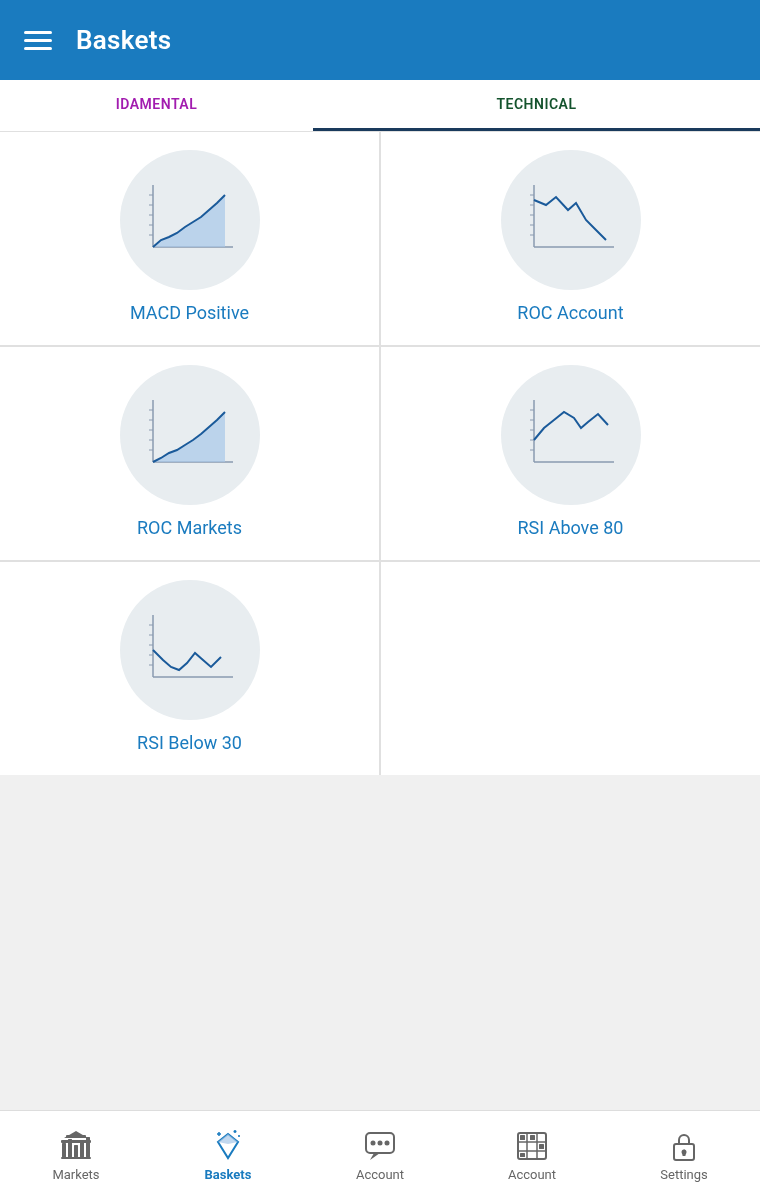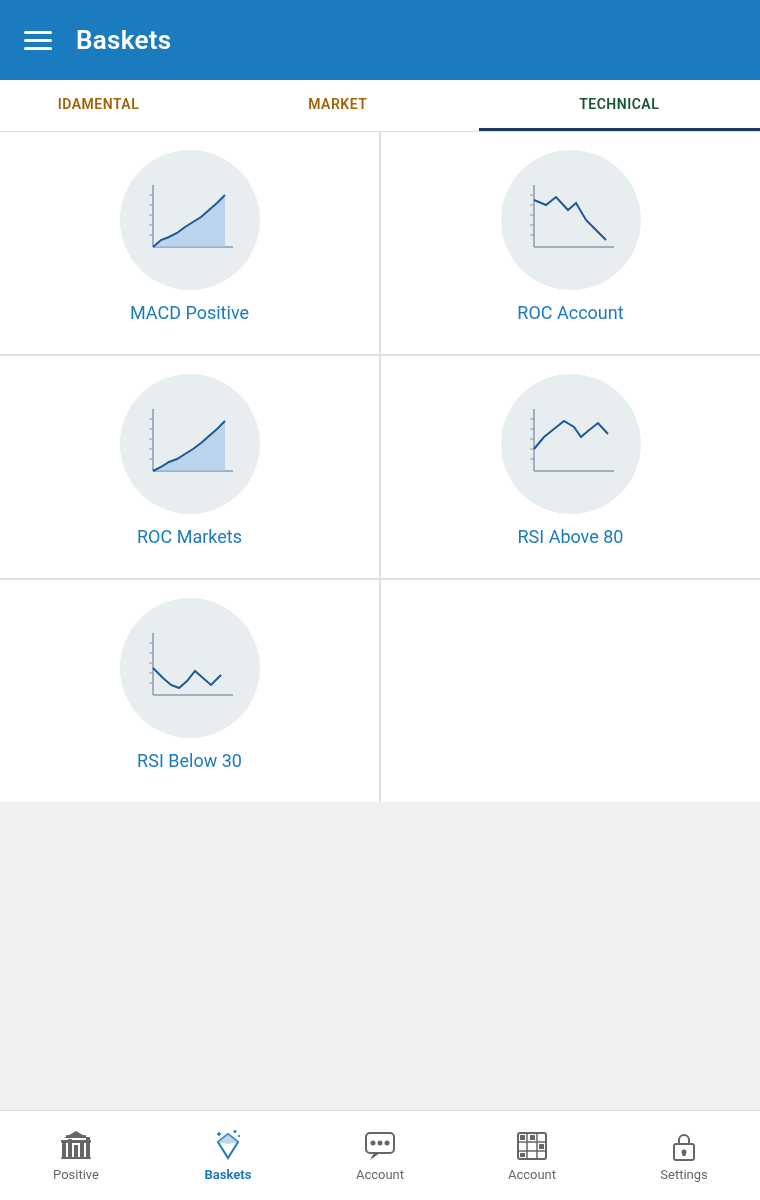"IDAMENTAL" .tab { color: #a16207 -> #a21caf }
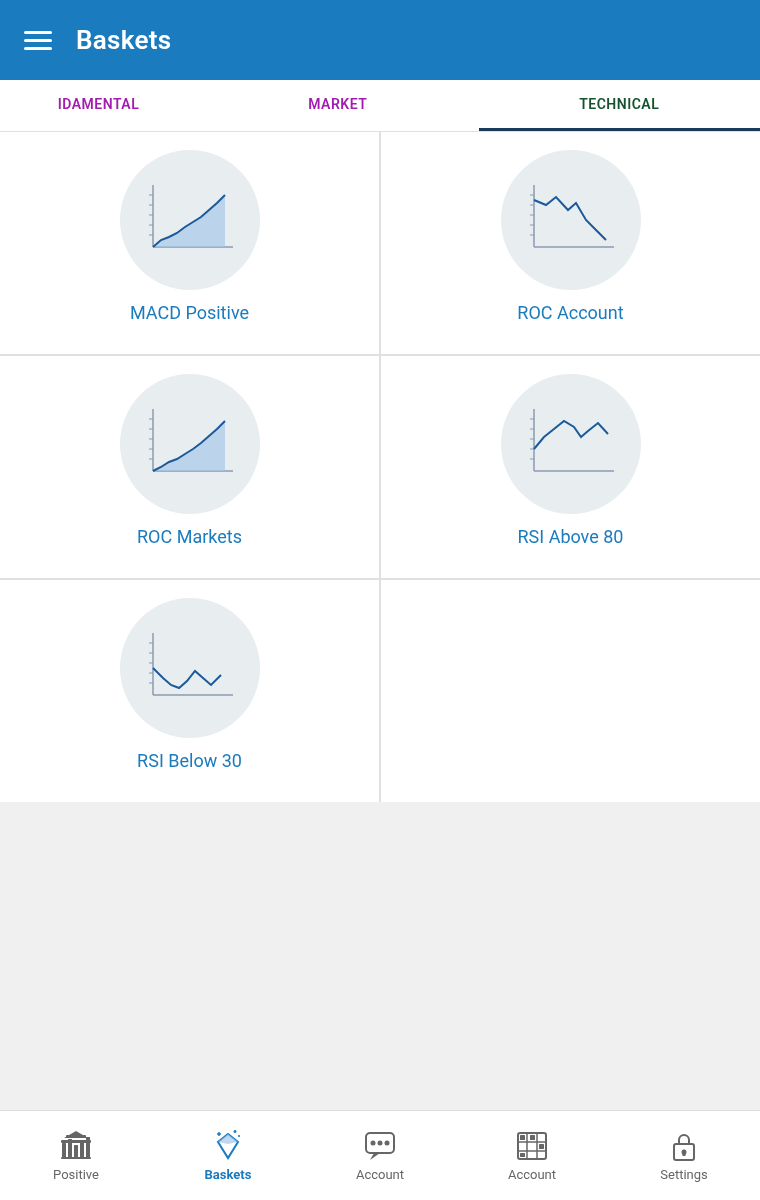"MARKET" div.tab { html: <div> <span>MARKET</span> </div> -> none }
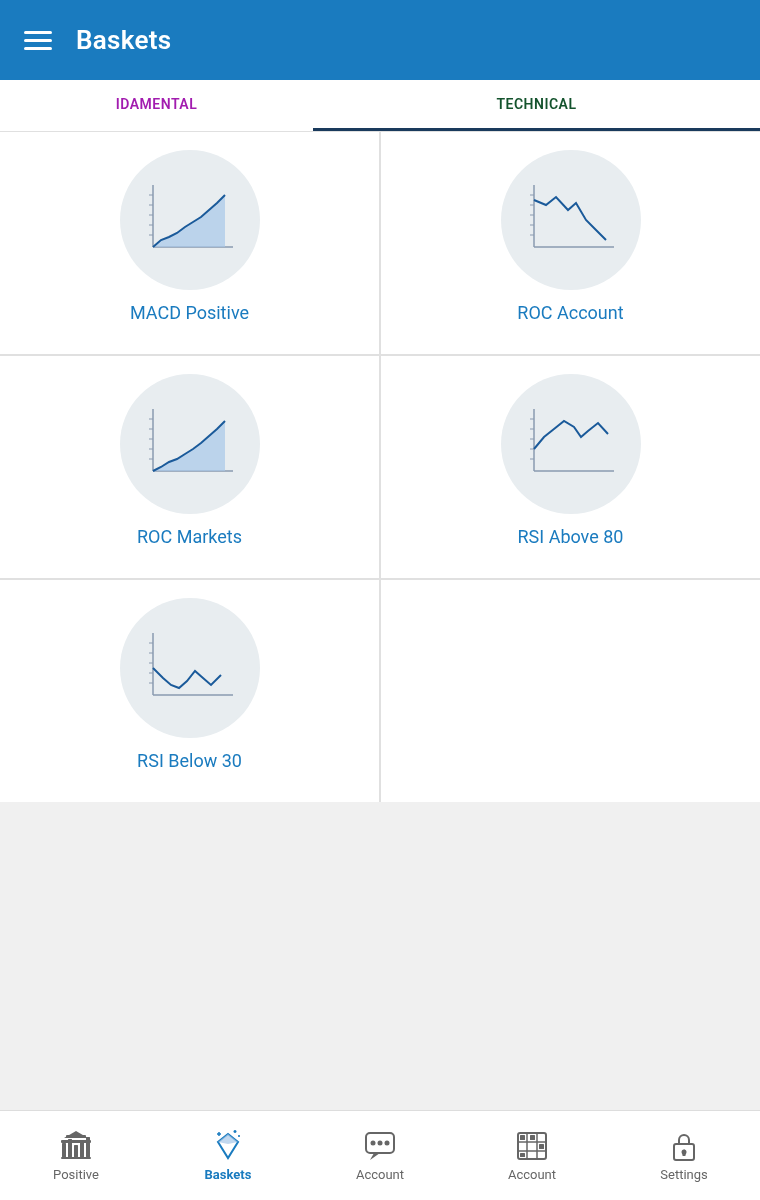"MACD Positive" .card { padding: 18px 16px 31px -> 18px 16px 22px }
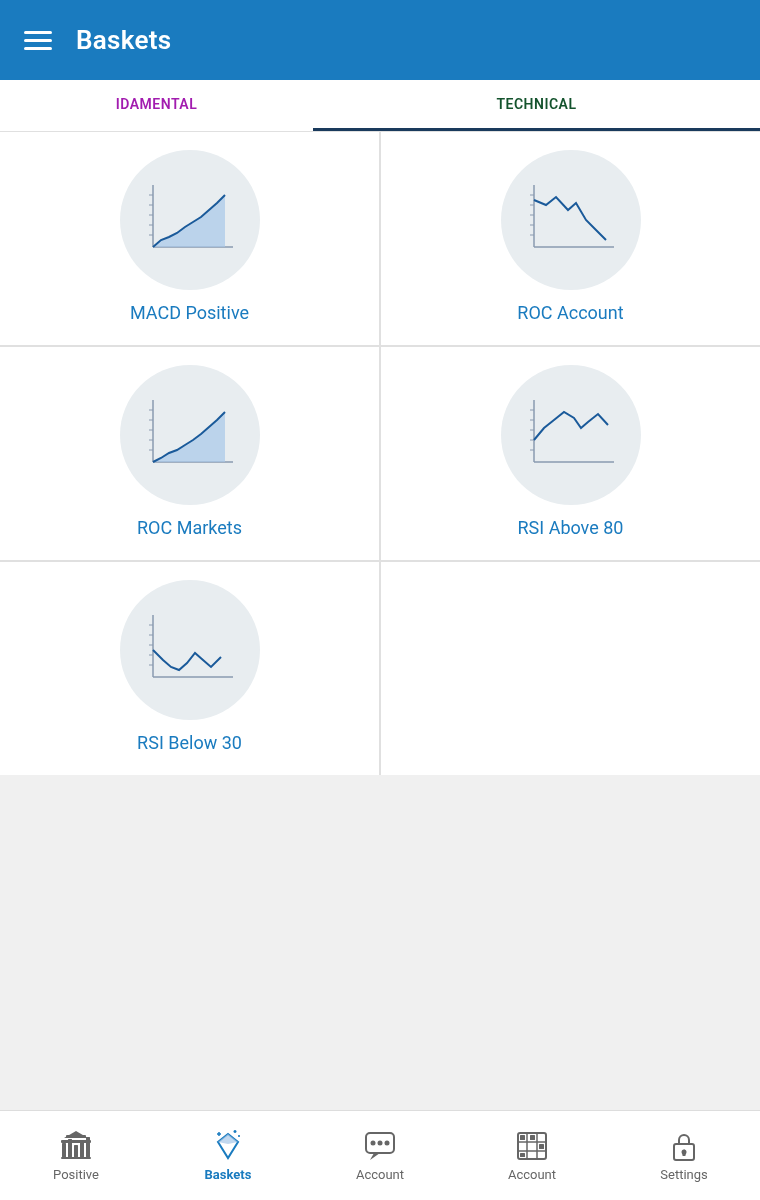"Positive" span.nav-label { text: Positive -> Markets }
